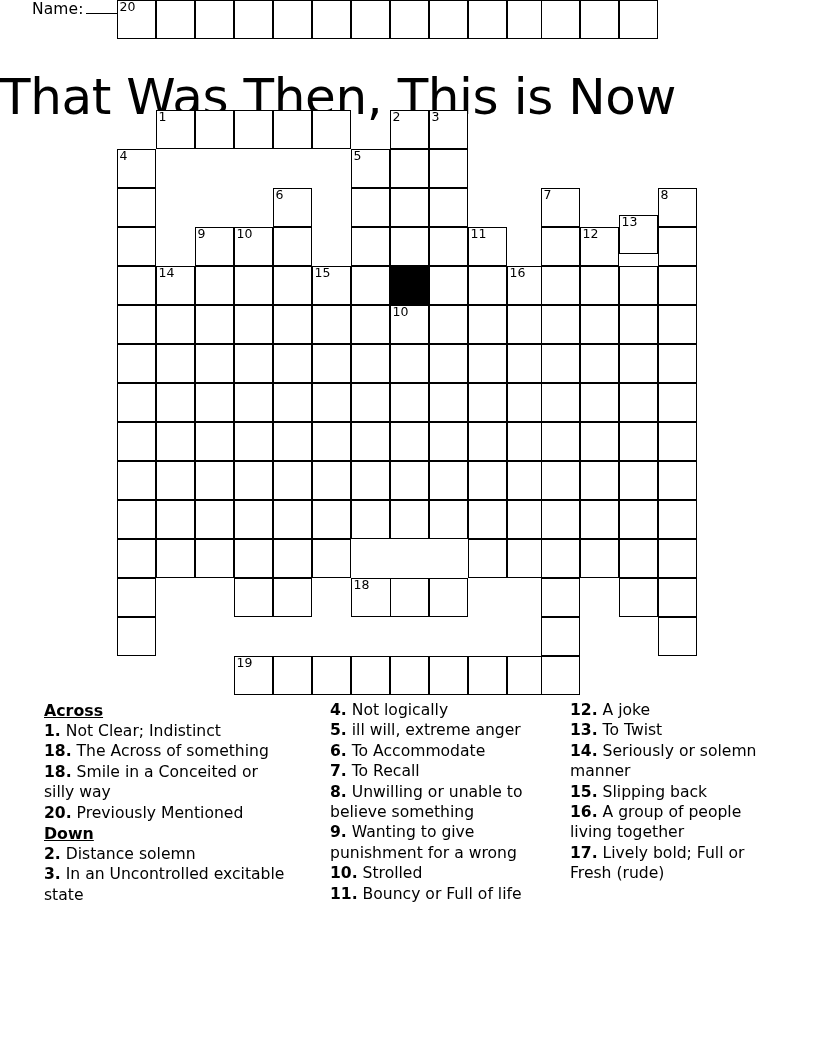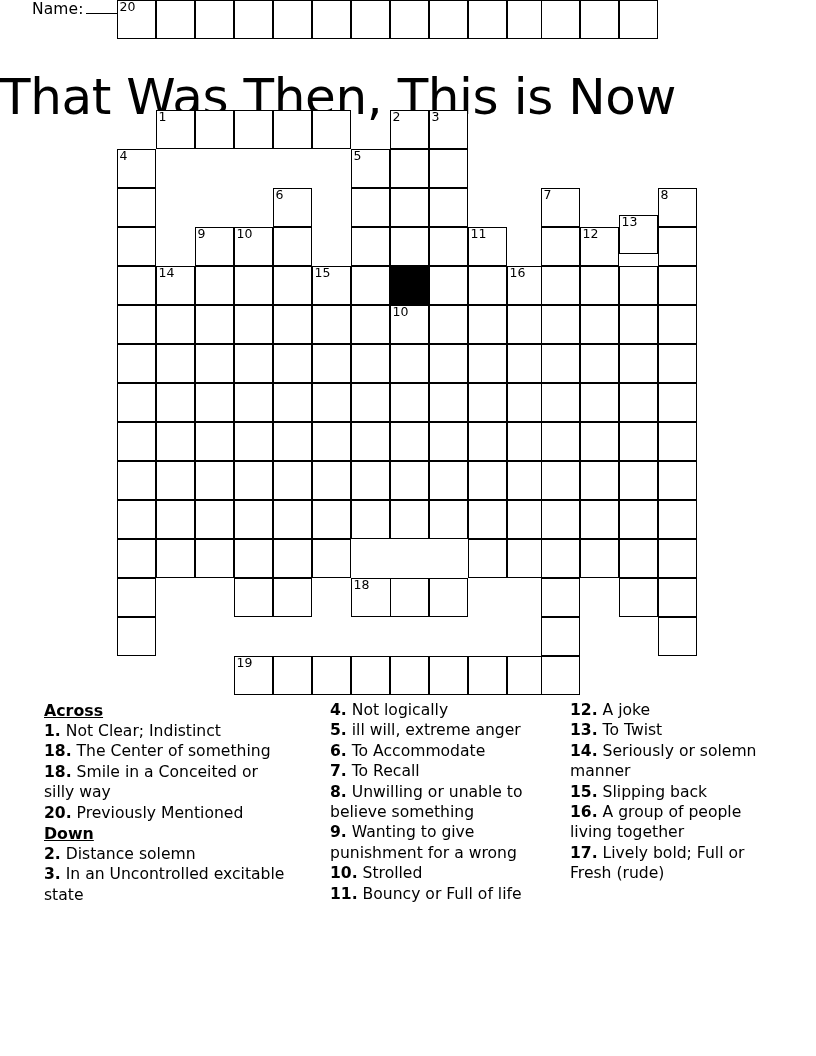"The Center of something" span.clue-text { text: Center -> Across }
